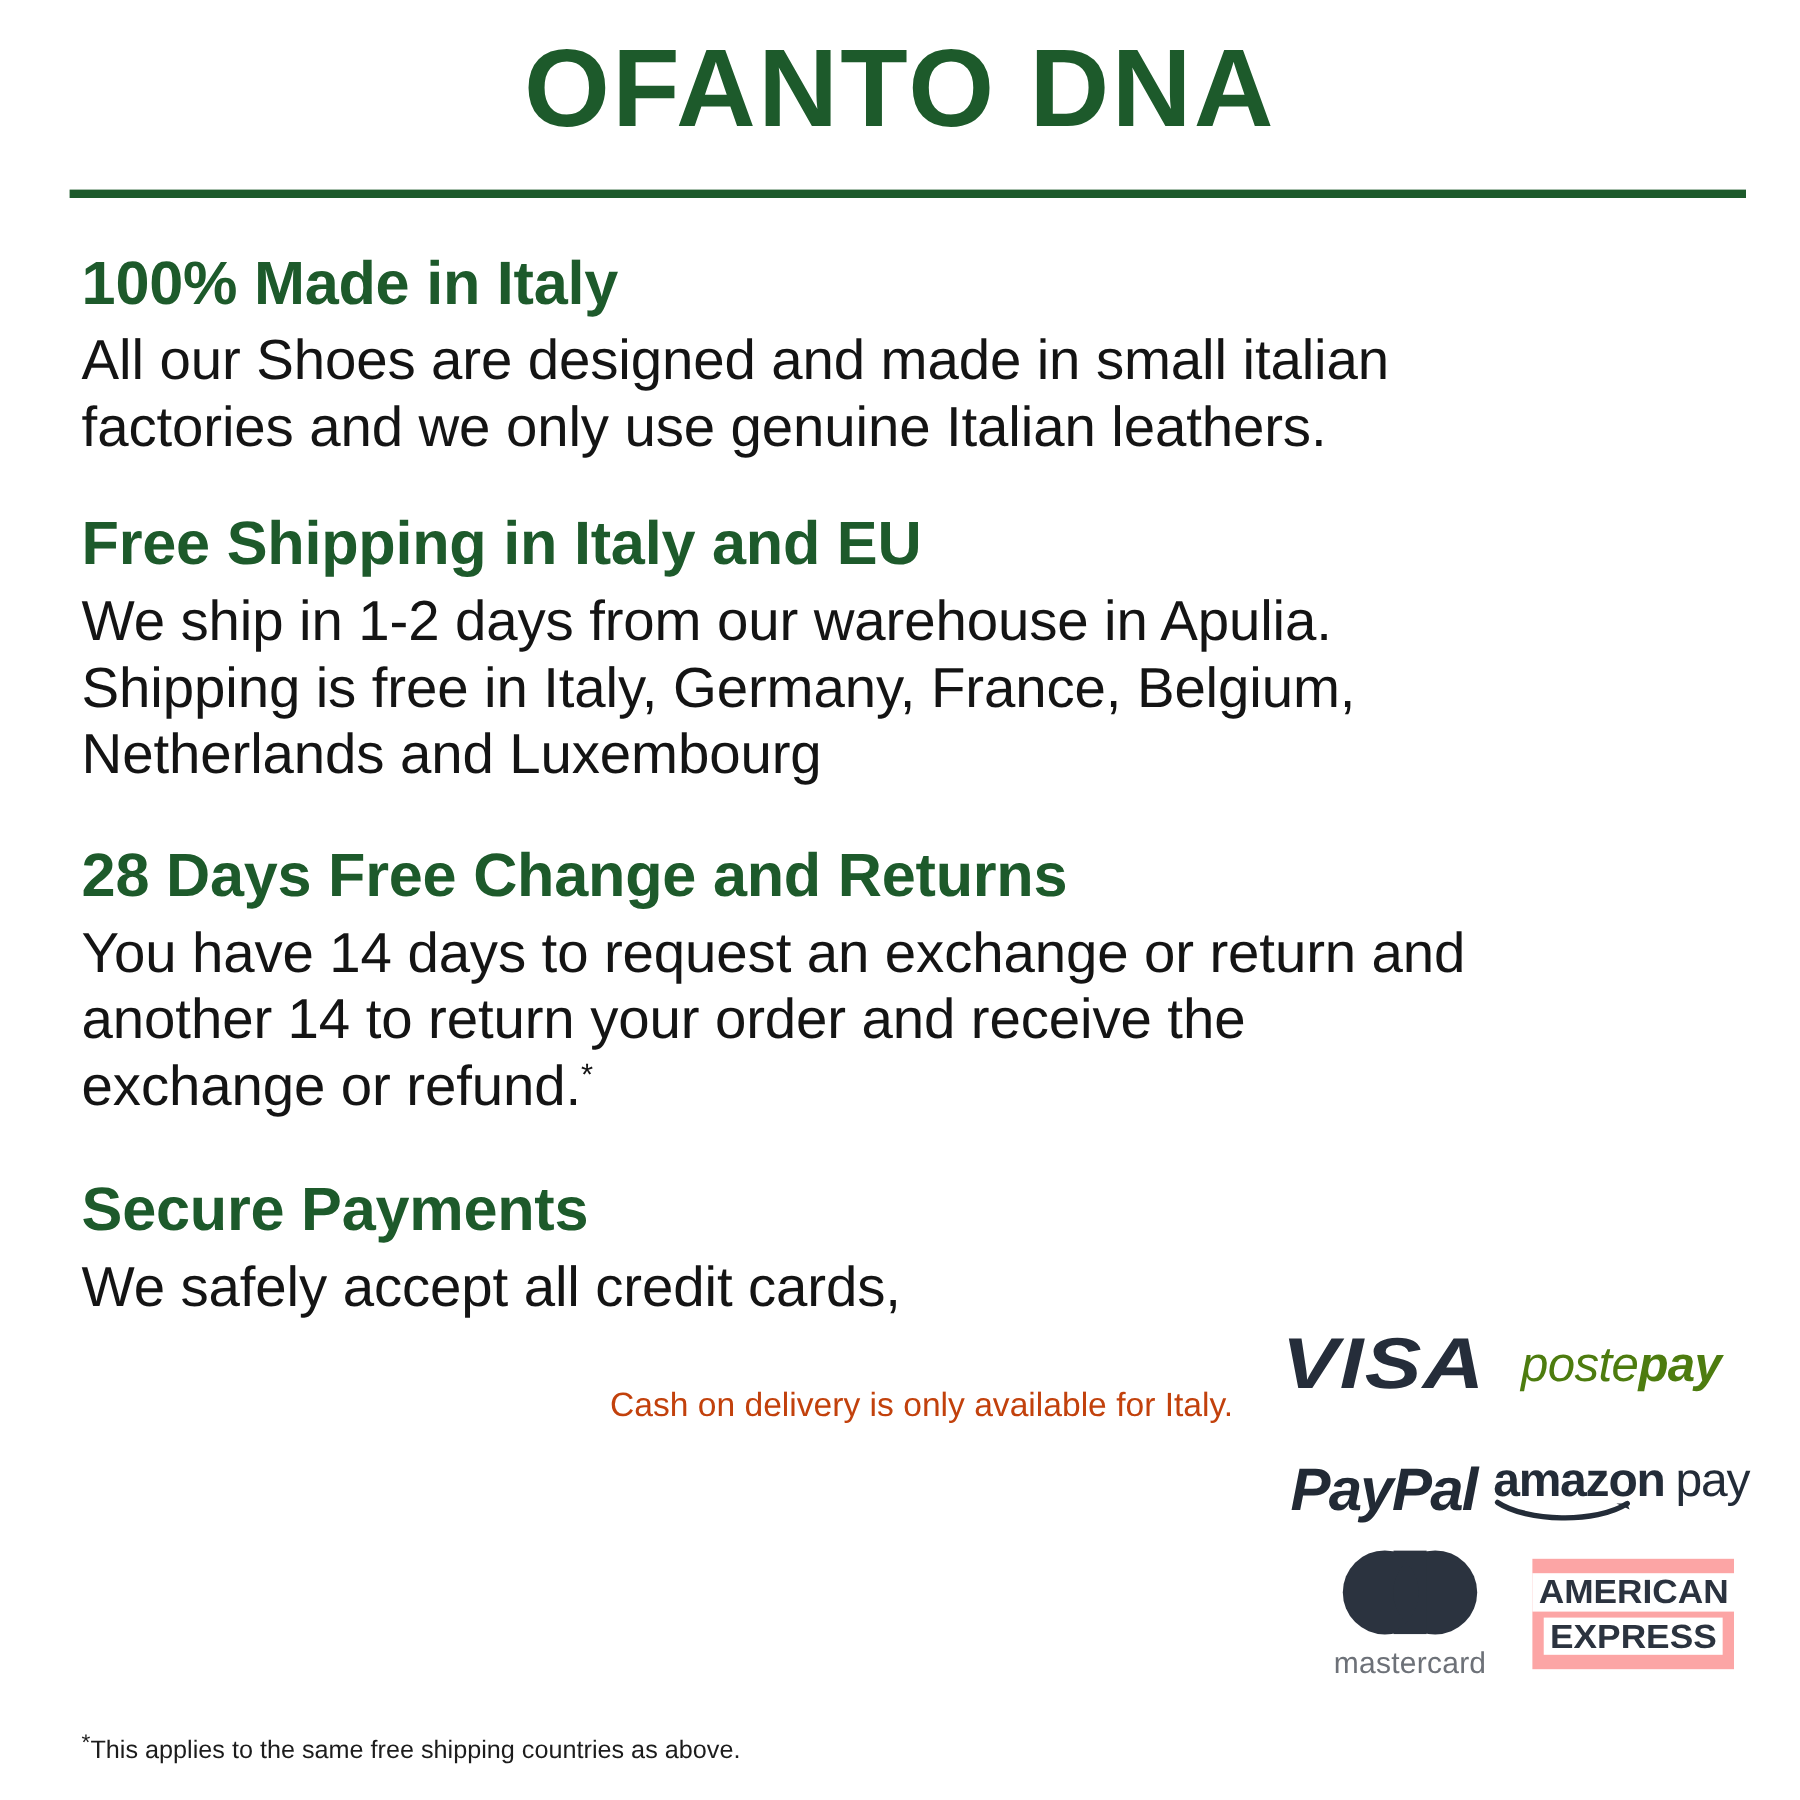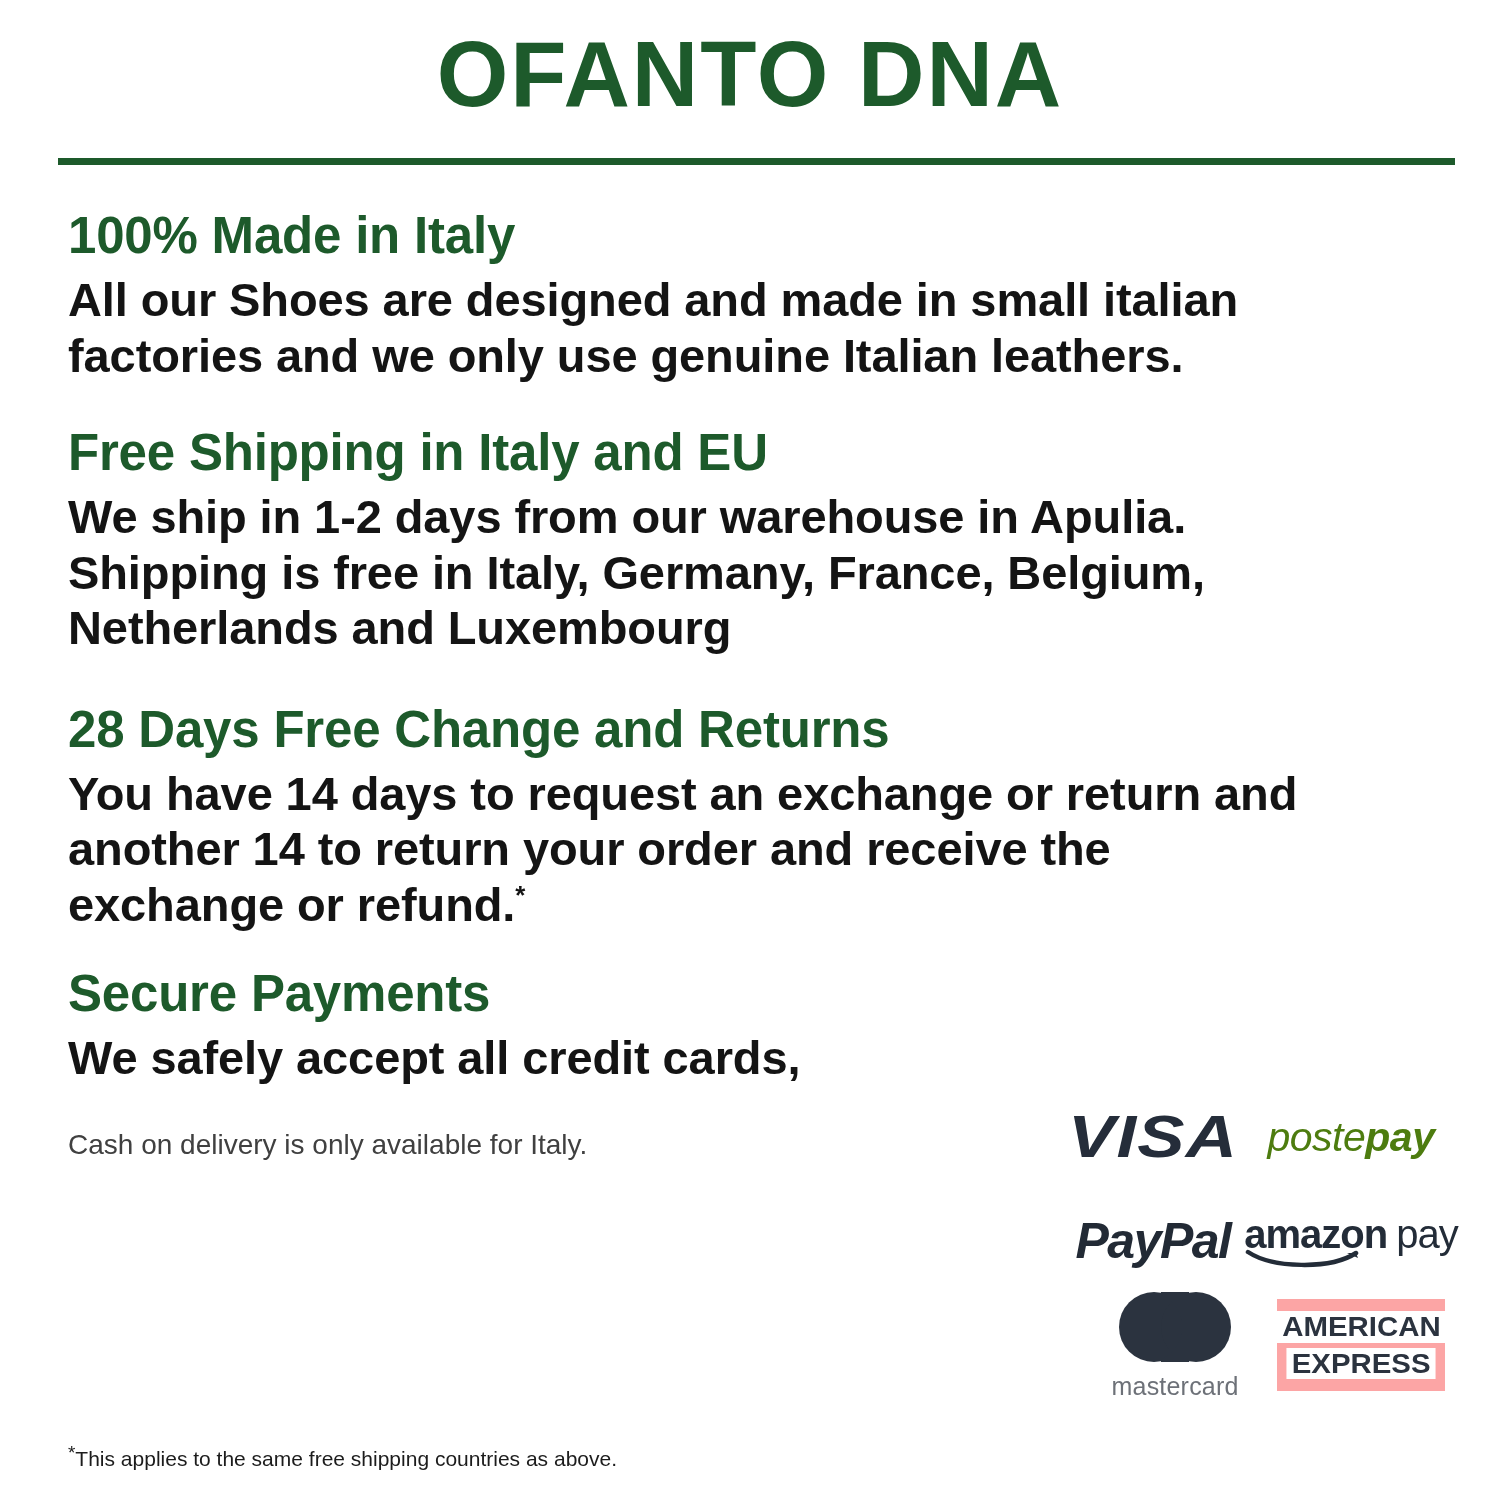"All our Shoes are designed" p.sec-body { font-weight: 700 -> 400 }
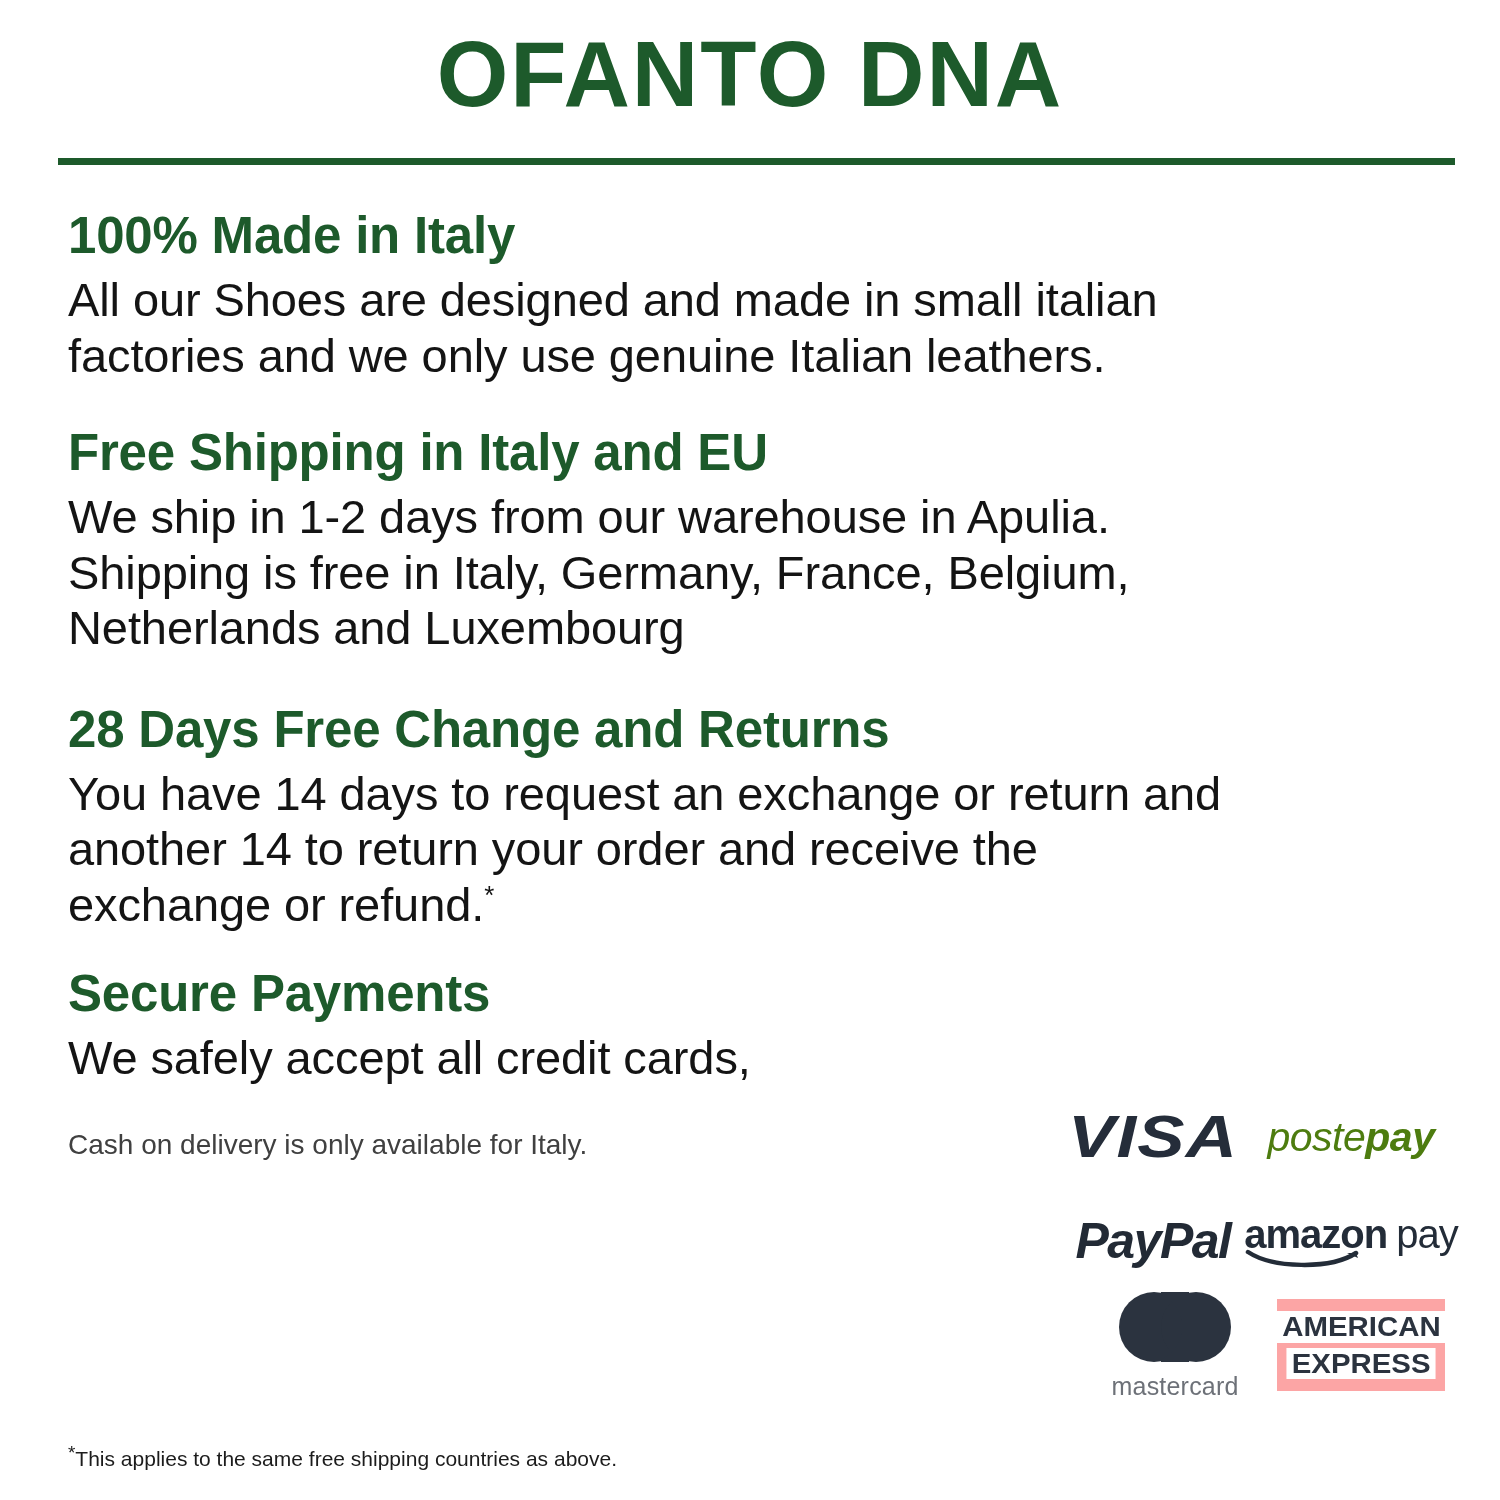"28 Days Free Change and" .section.sec-returns { margin-bottom: 32px -> 46px }
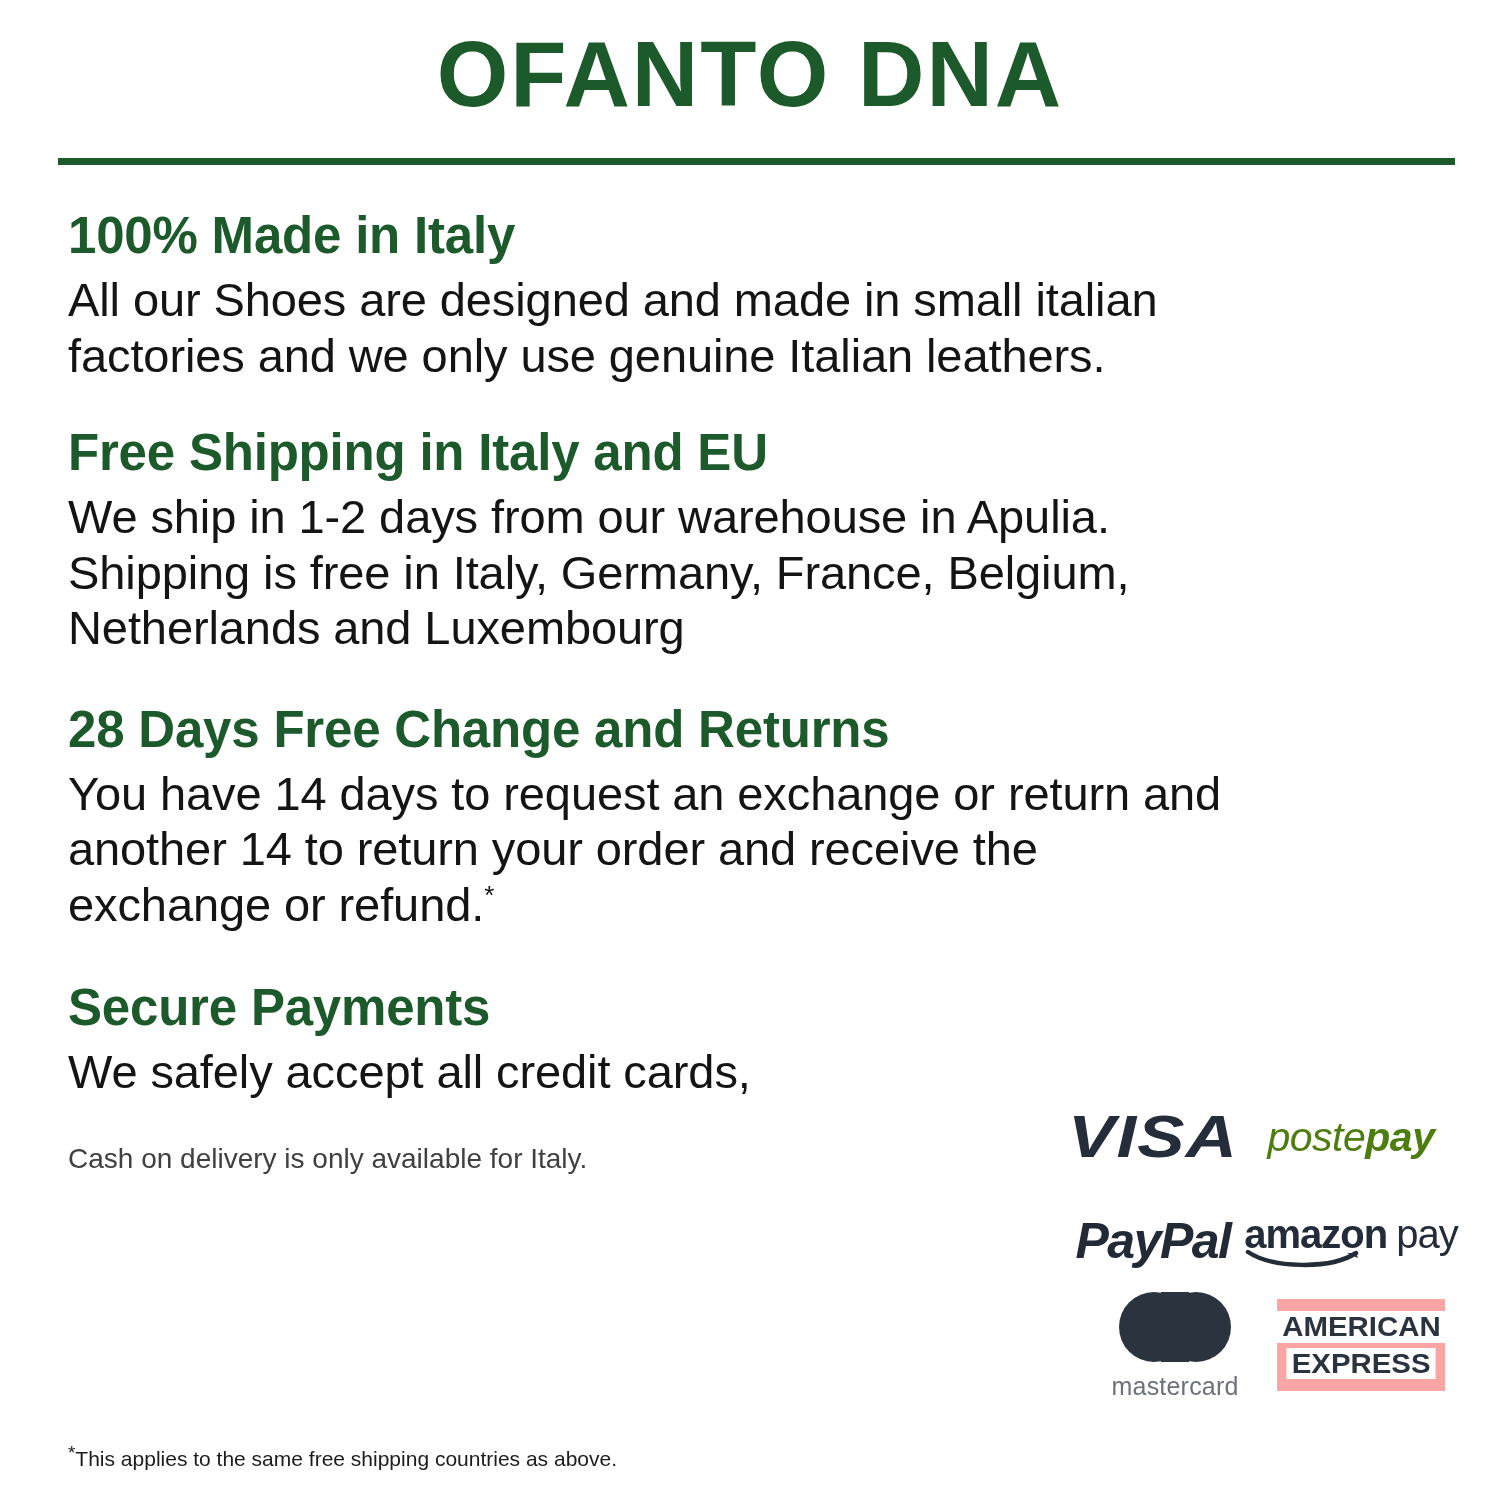"Cash on delivery is only" .cod-note { color: #404040 -> #c2410c; margin: 42px 0 0 0 -> 54px 0 0 0; text-align: none -> center }
